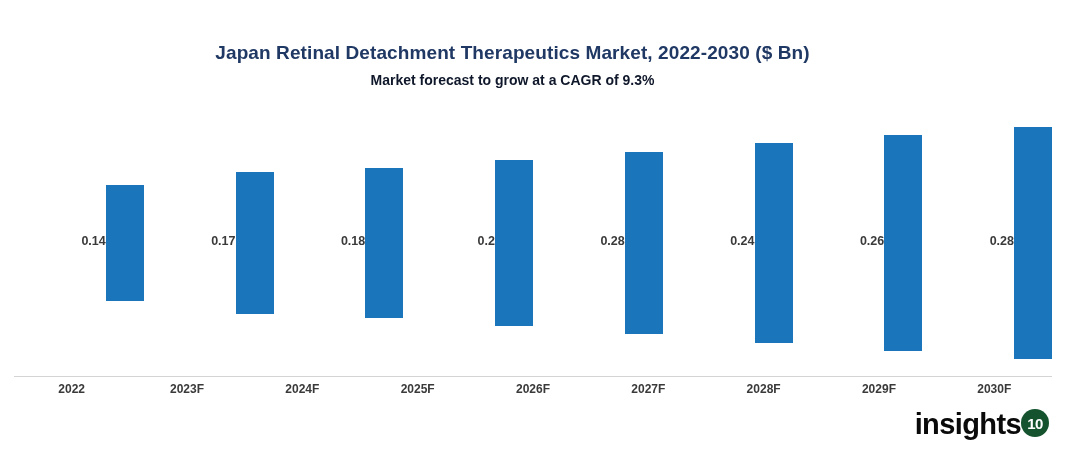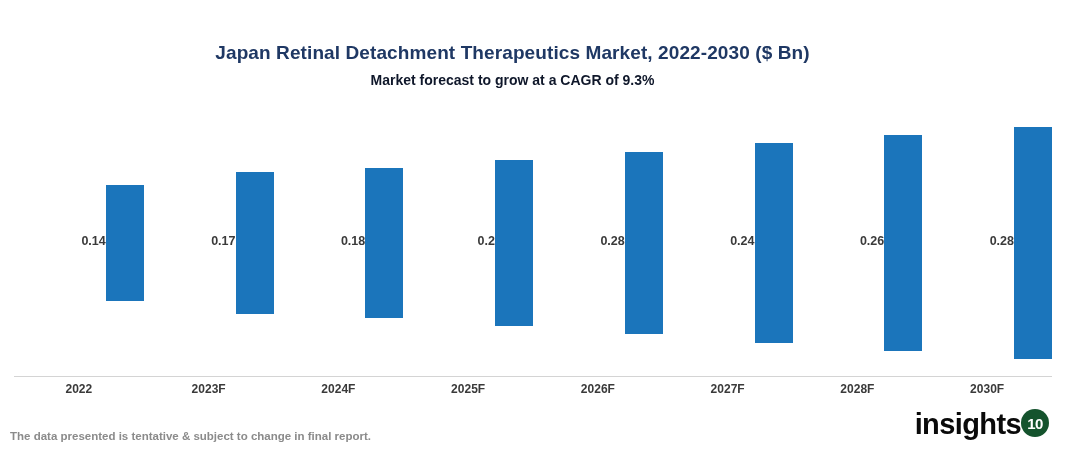"2029F" div.cat-slot { html: none -> <div><span>2029F</span></div> }
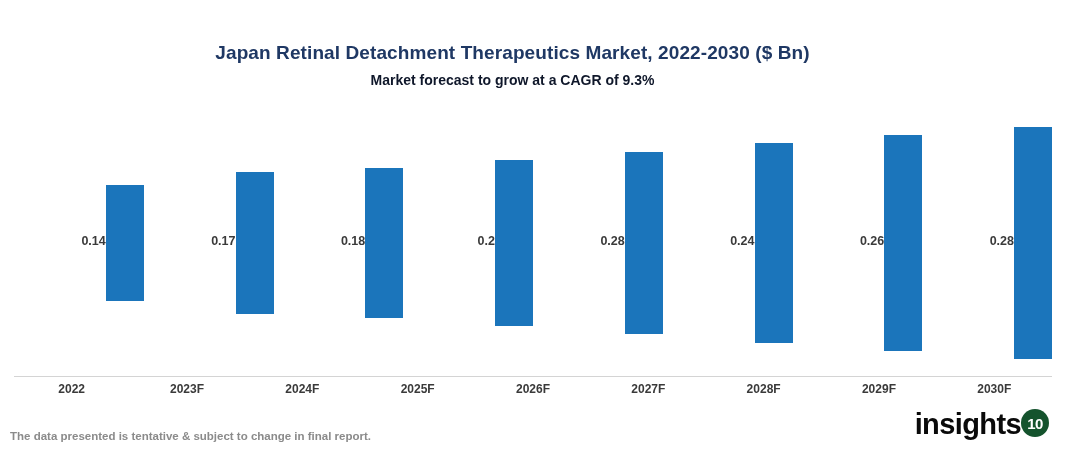"The data presented is tentative" div.disclaimer { html: <div>The data presented is tentative &amp; subject to change in final report.</div> -> none }
